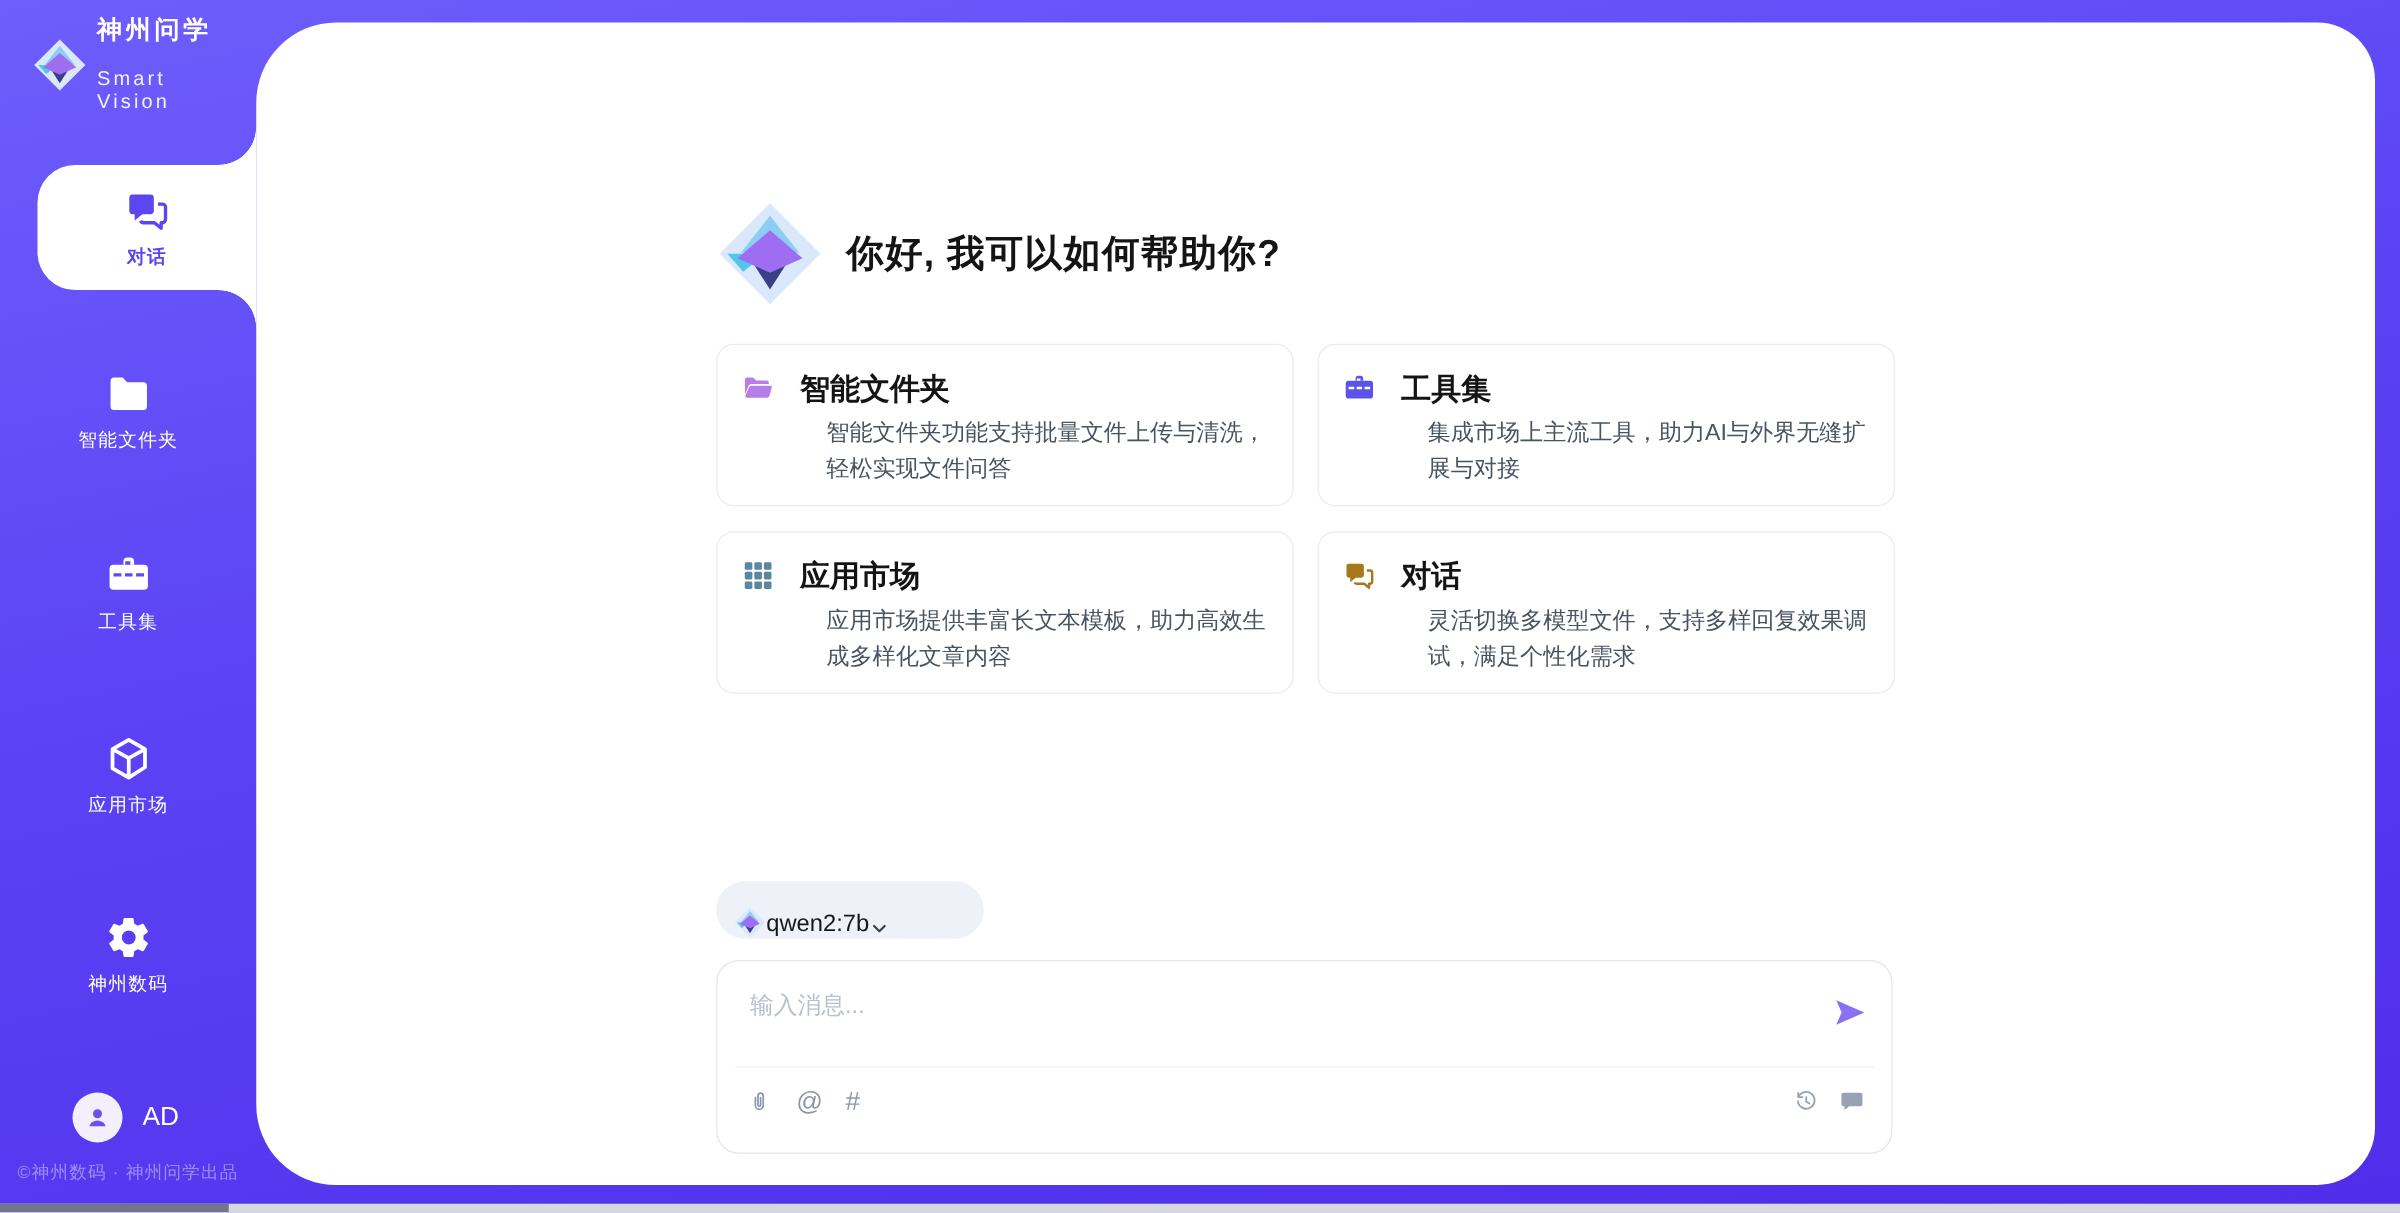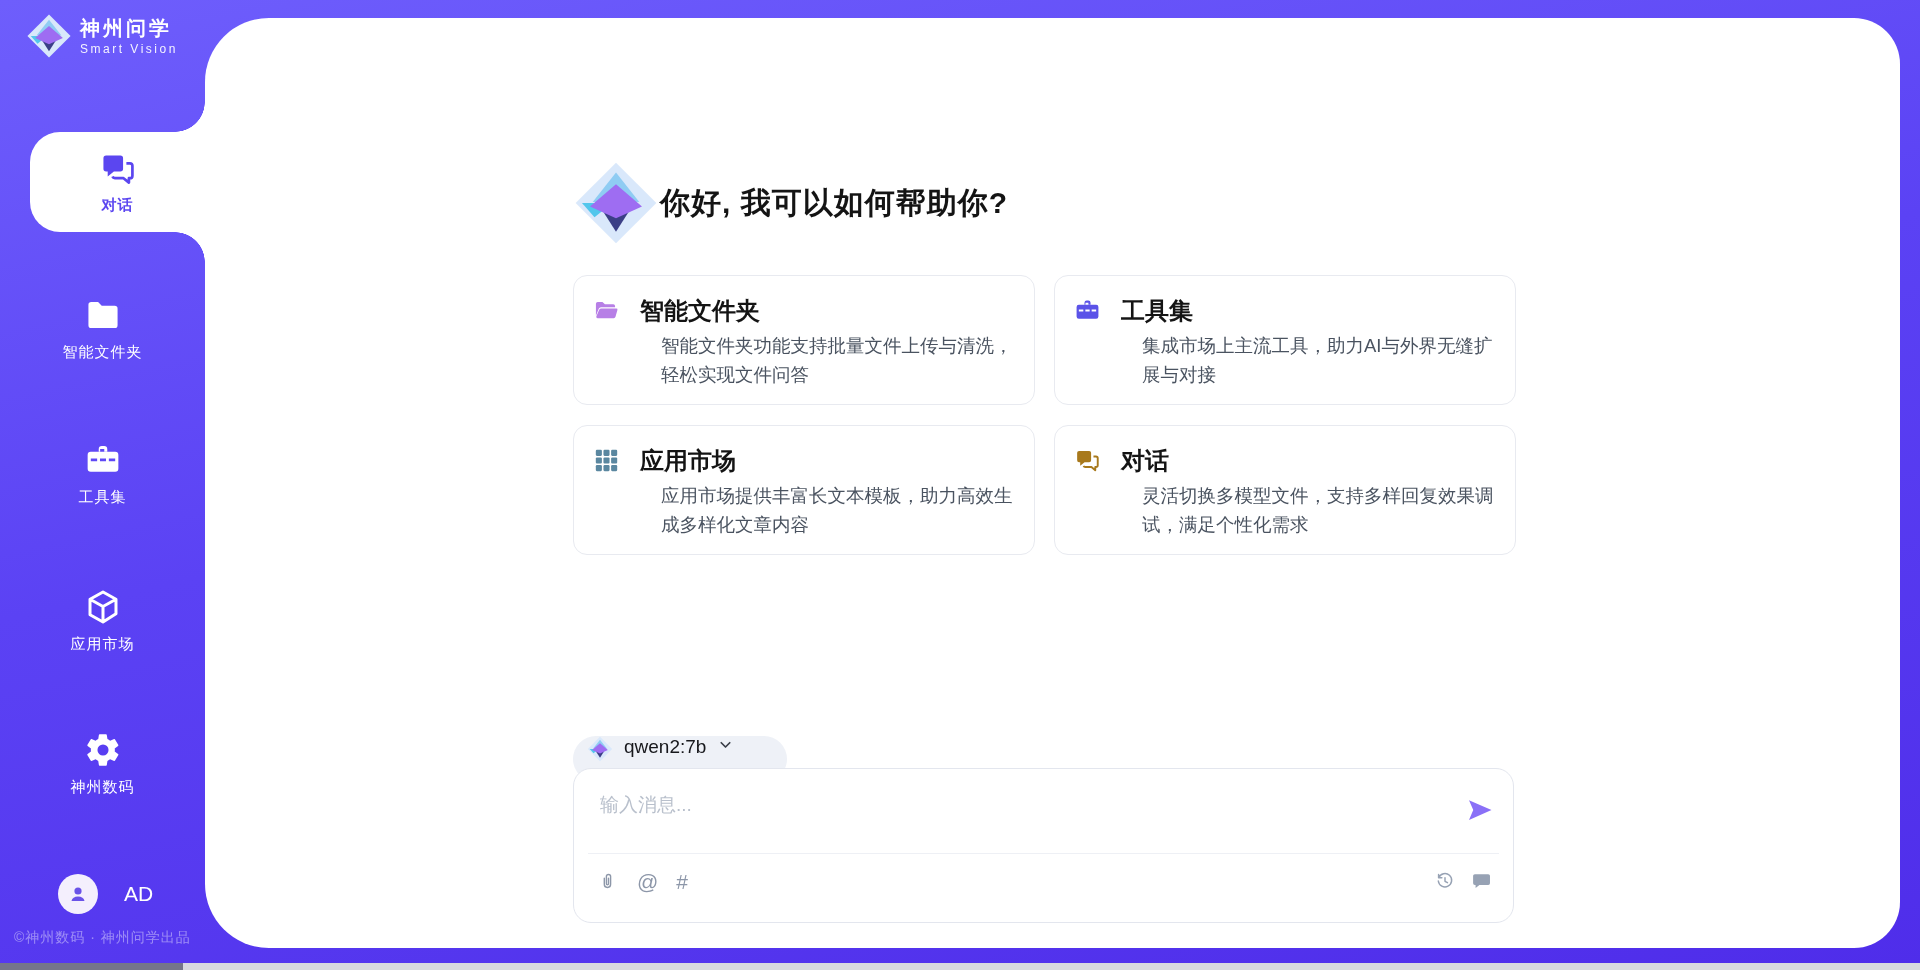"Smart Vision" .brand-sub { font-size: 12px -> 16px; margin-top: 3px -> 20px }
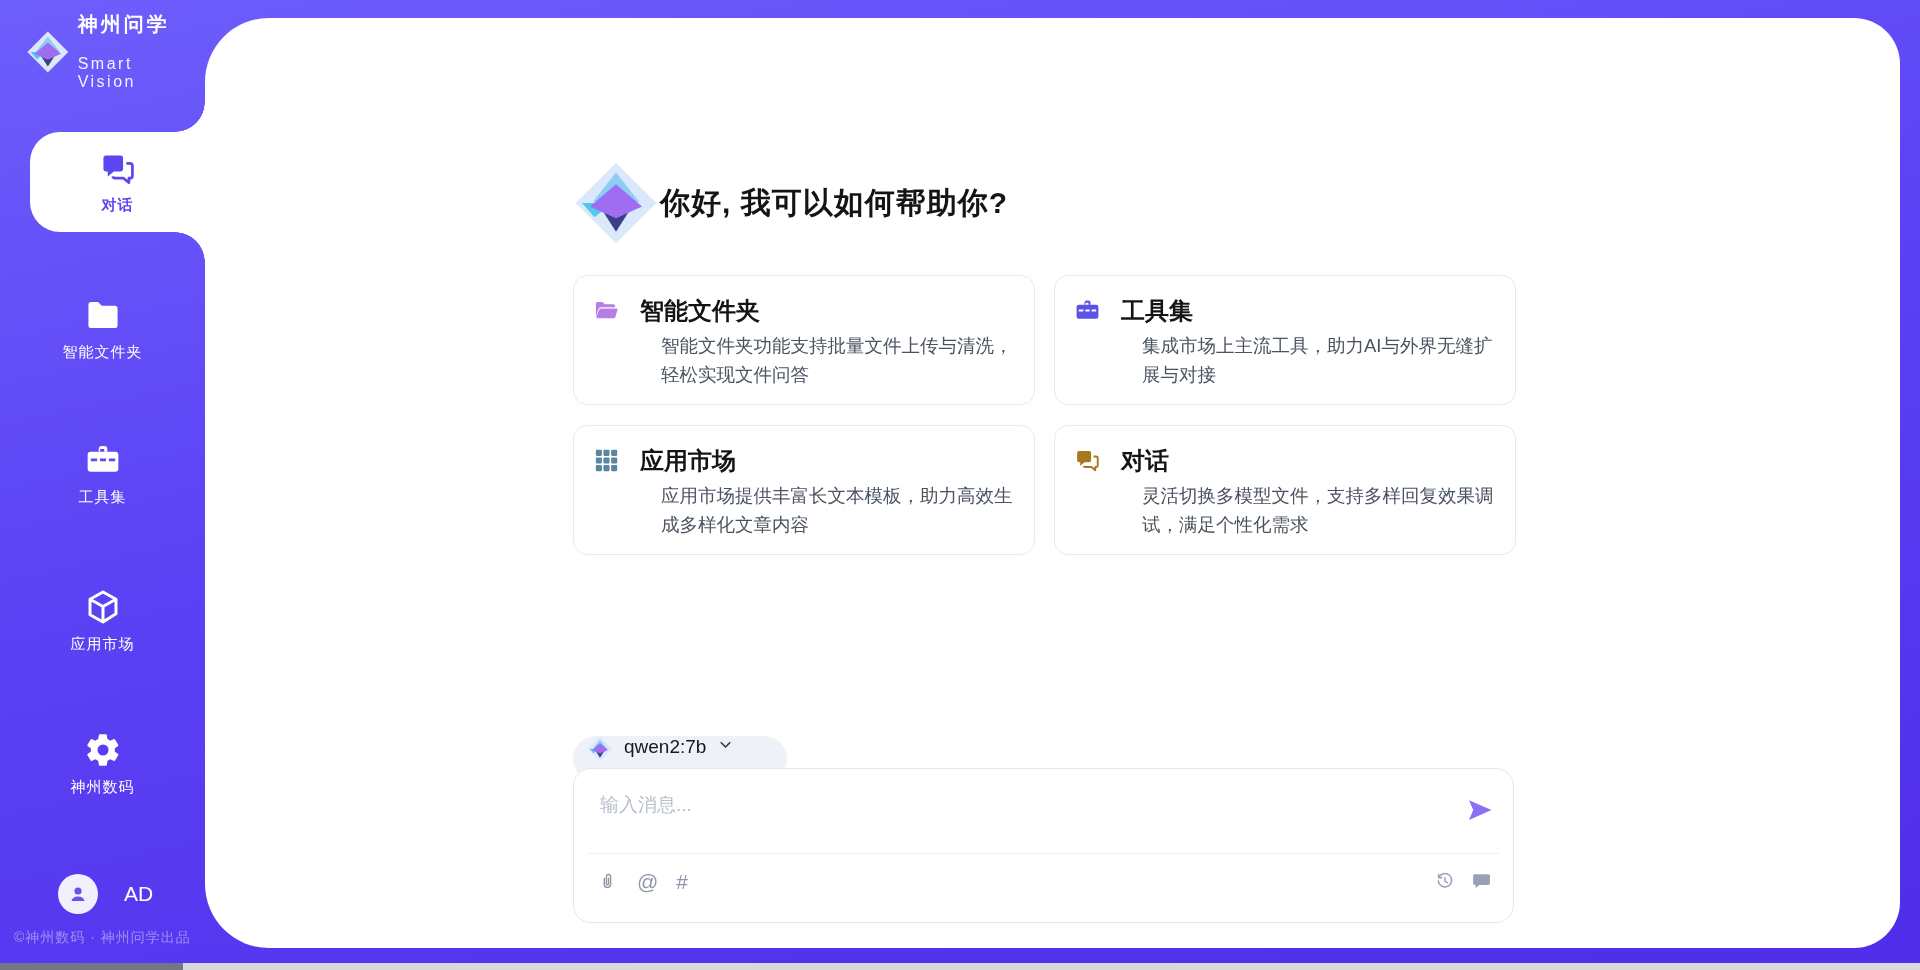"你好, 我可以如何帮助你?" .greeting { gap: 1px -> 18px }
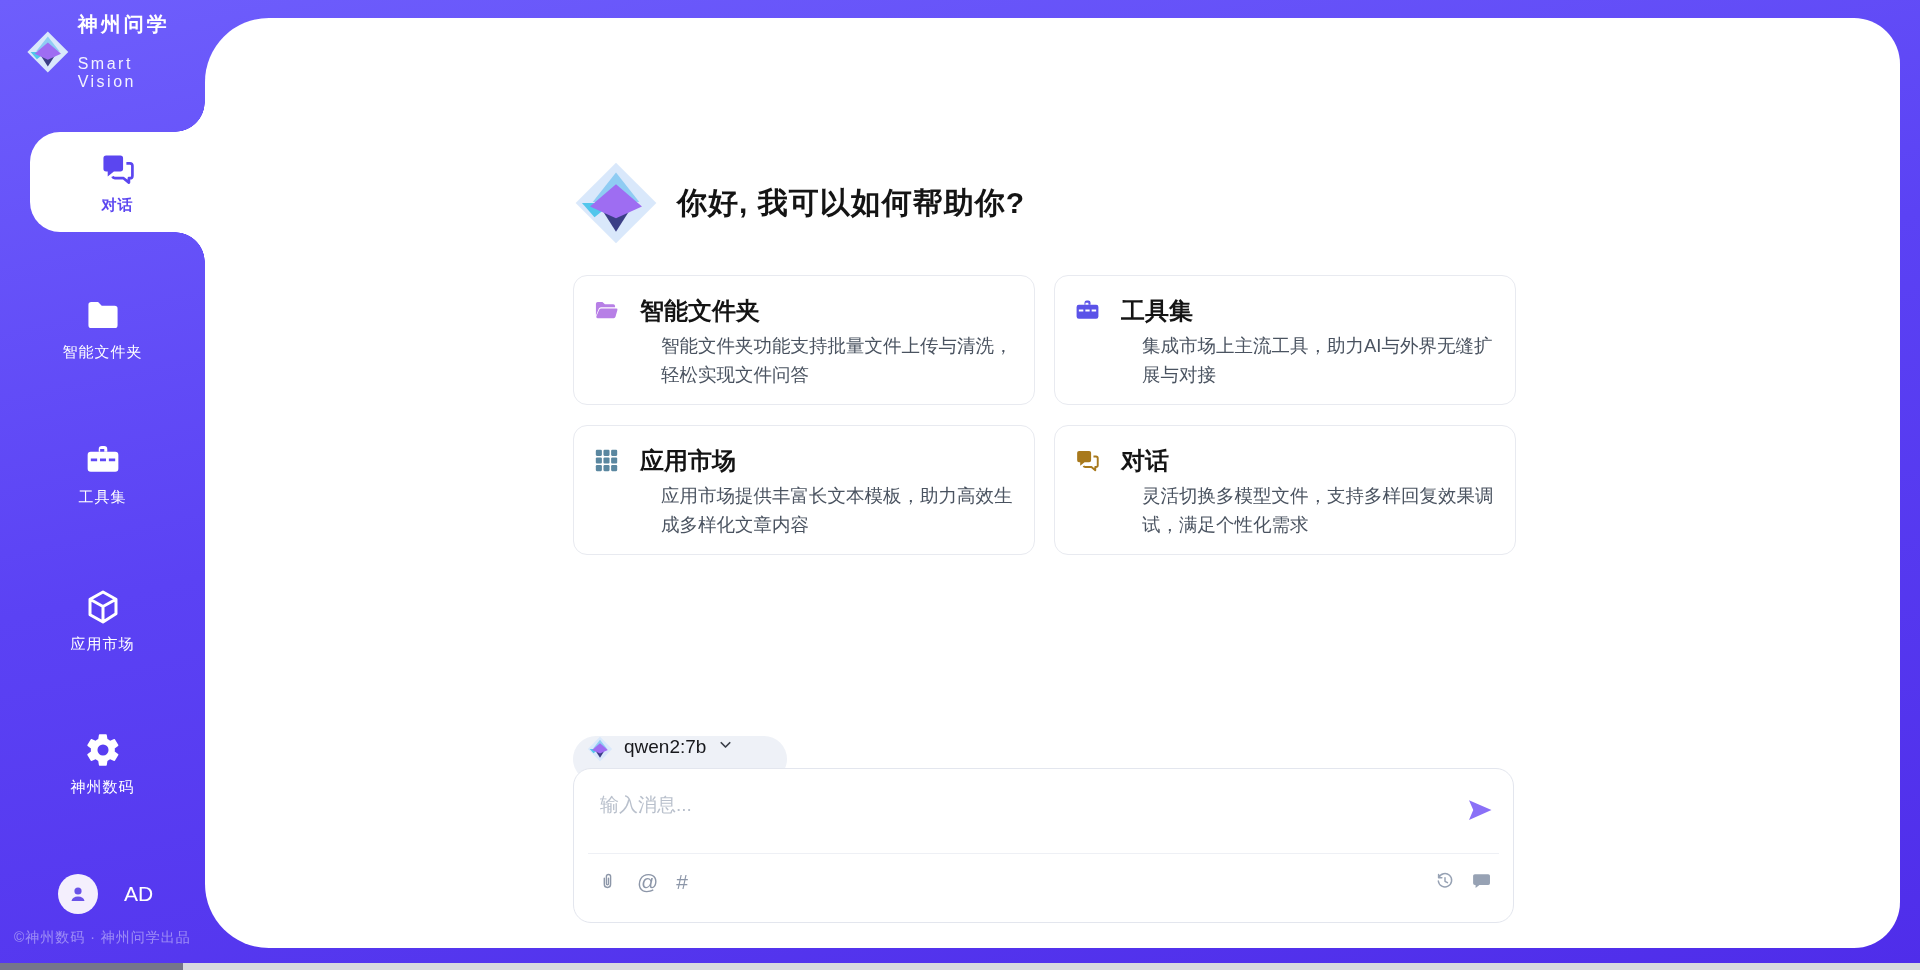"qwen2:7b" .model-pill { align-items: flex-start -> flex-end; gap: 11px -> none; top: 718px -> 687px }
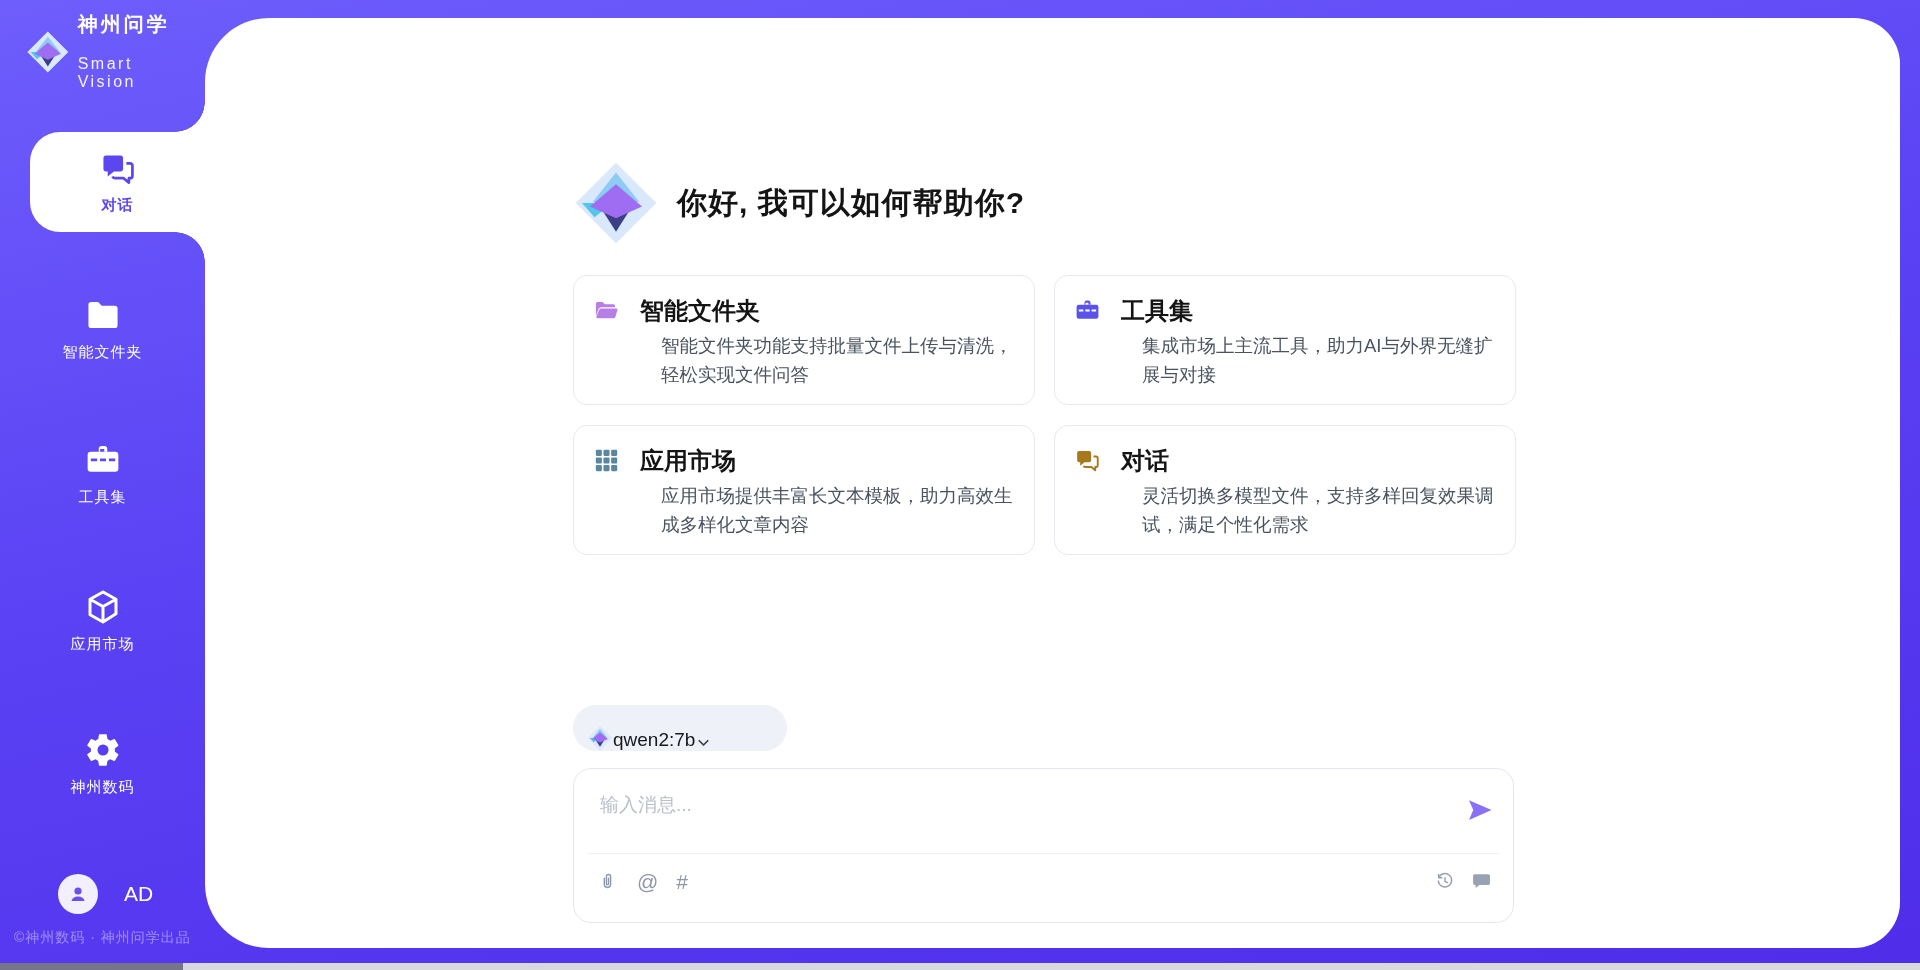"AD" .user-row { gap: 26px -> 16px }
